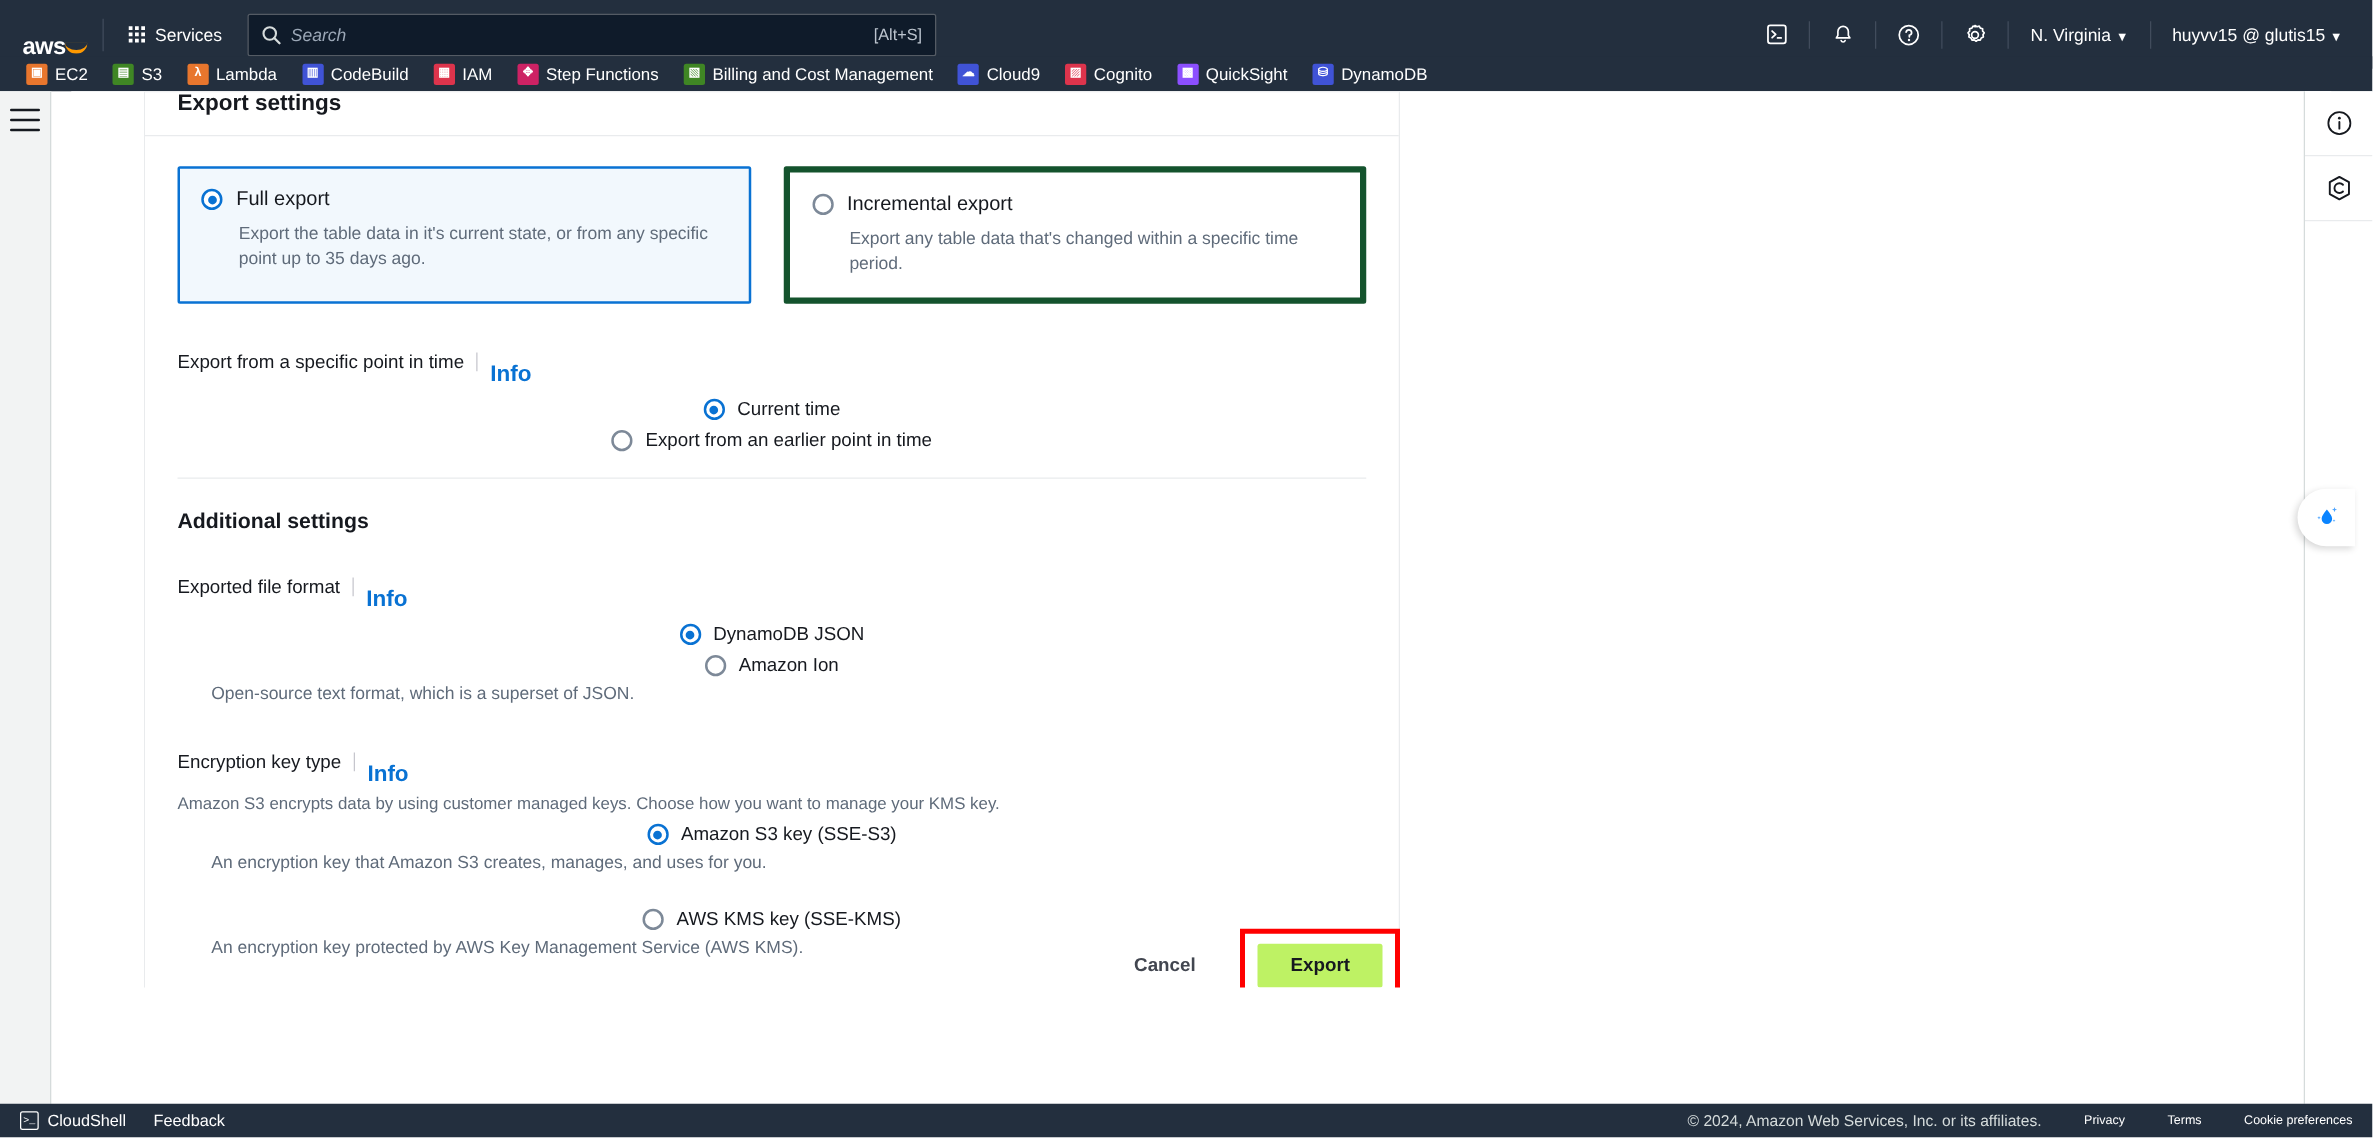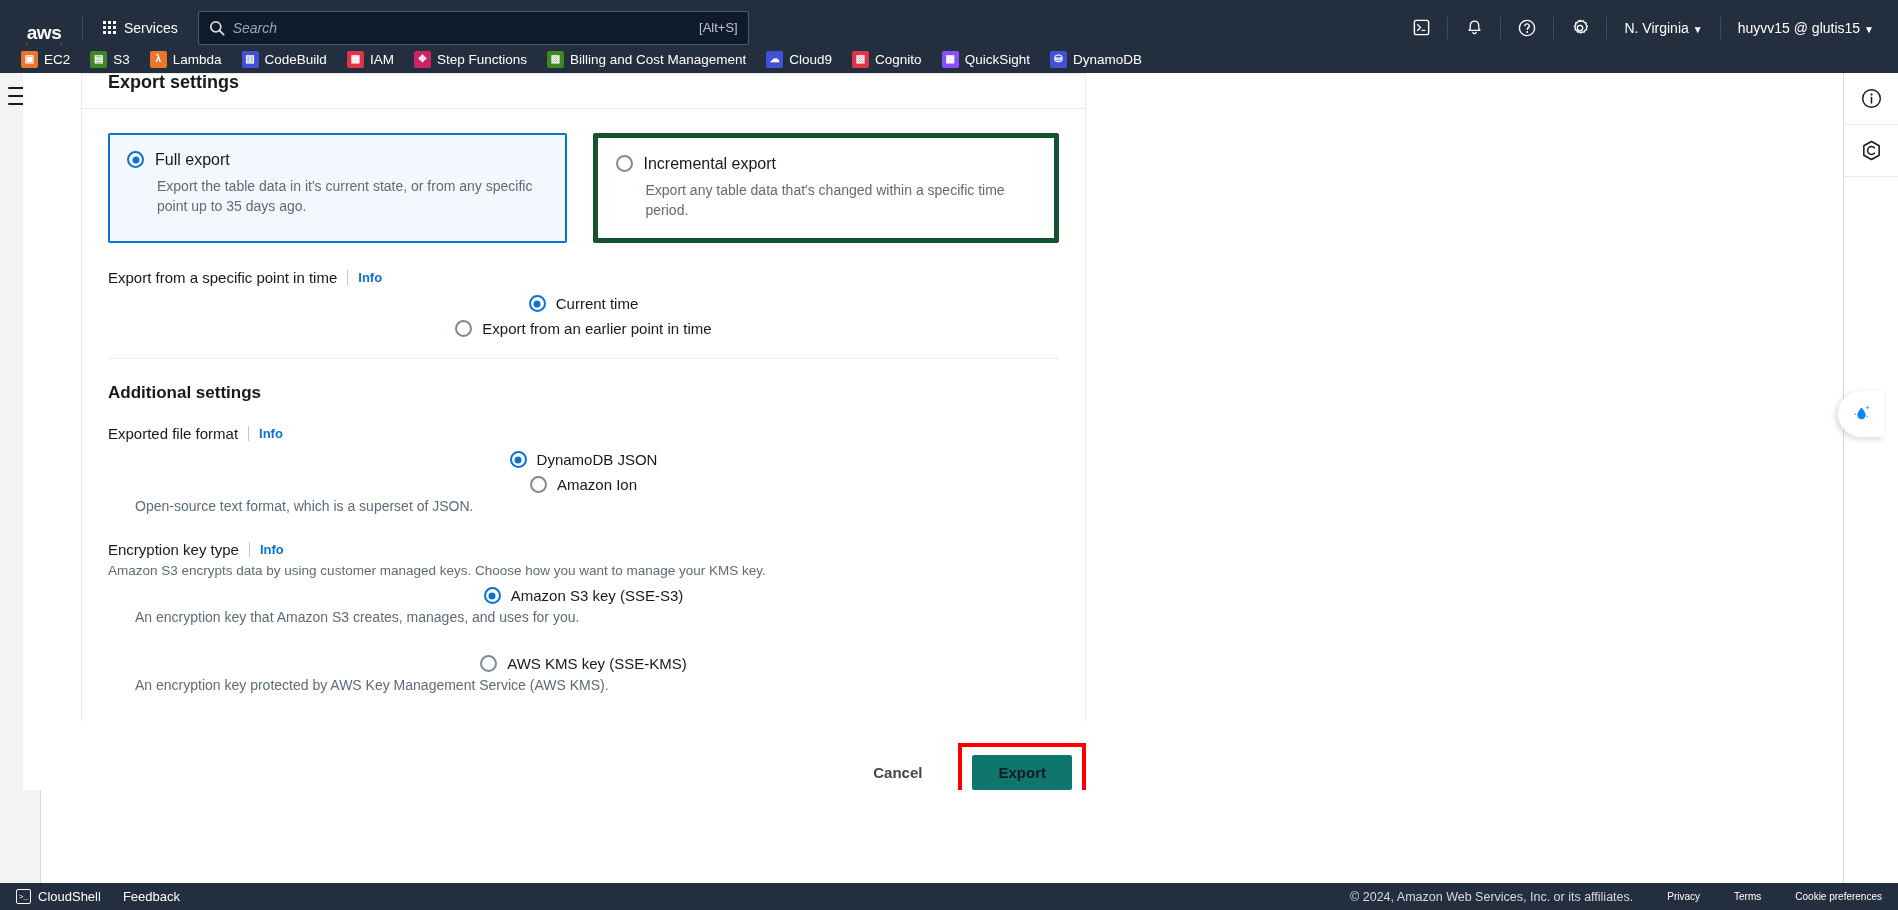"aws" .aws-logo { flex-direction: column -> row }
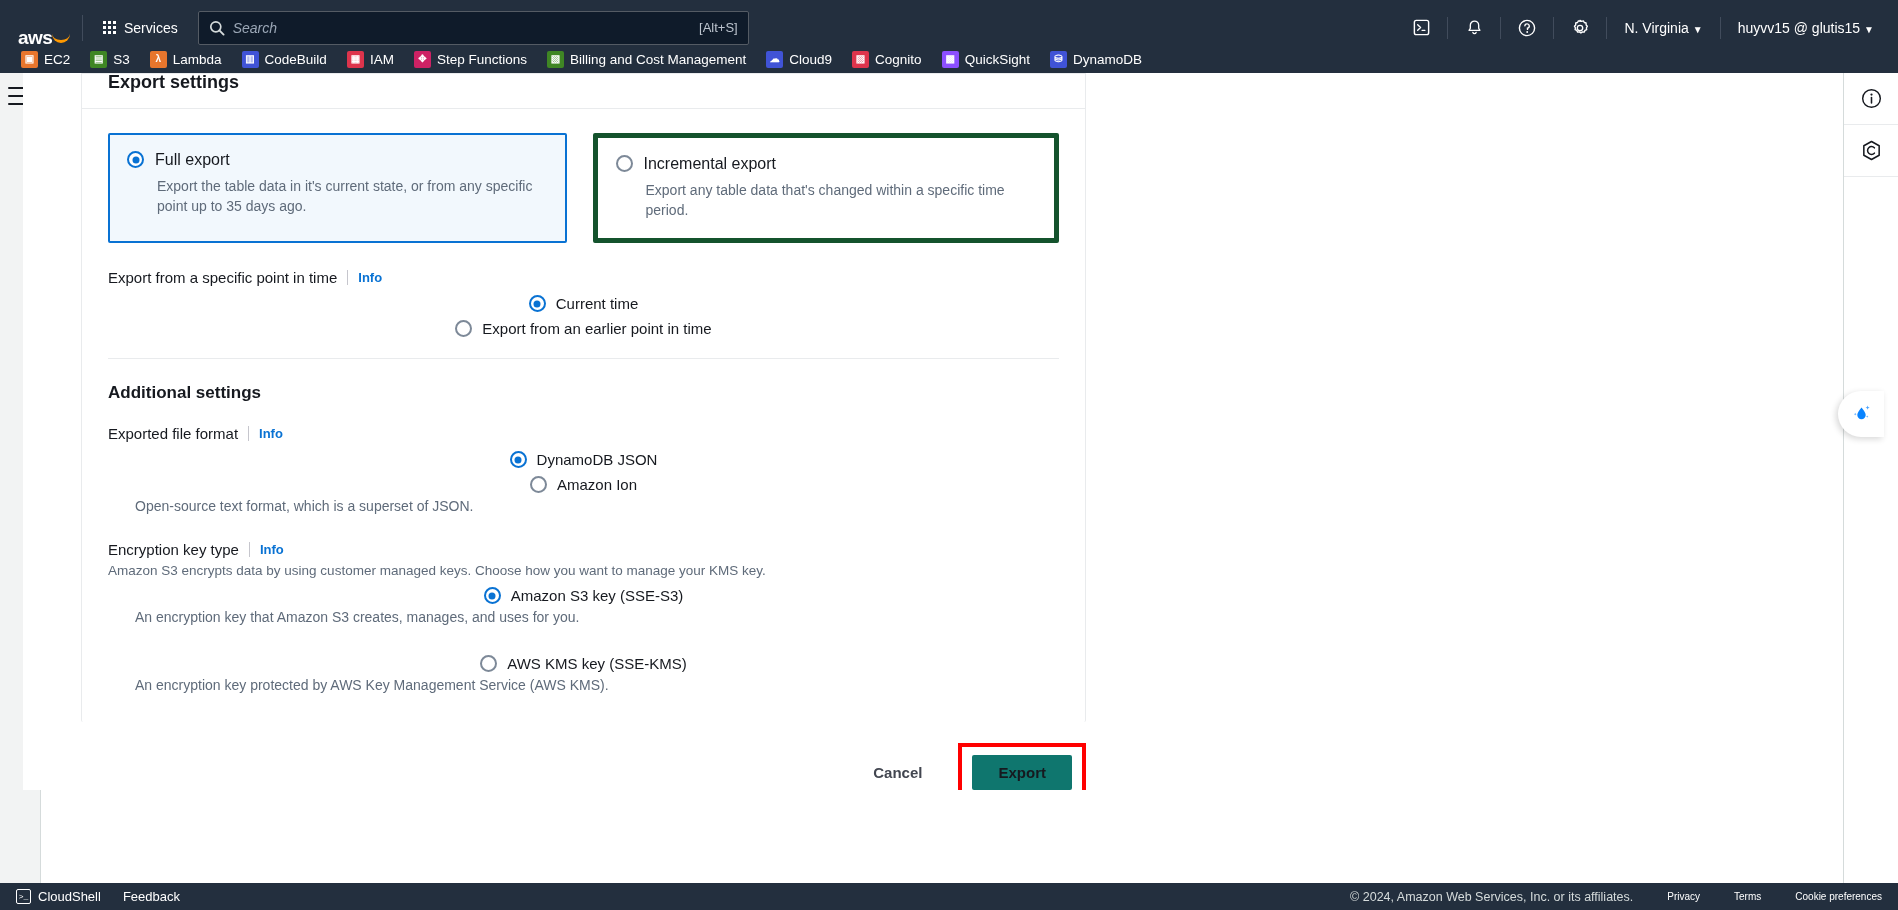"Export settings" .content { left: 23px -> 57px }
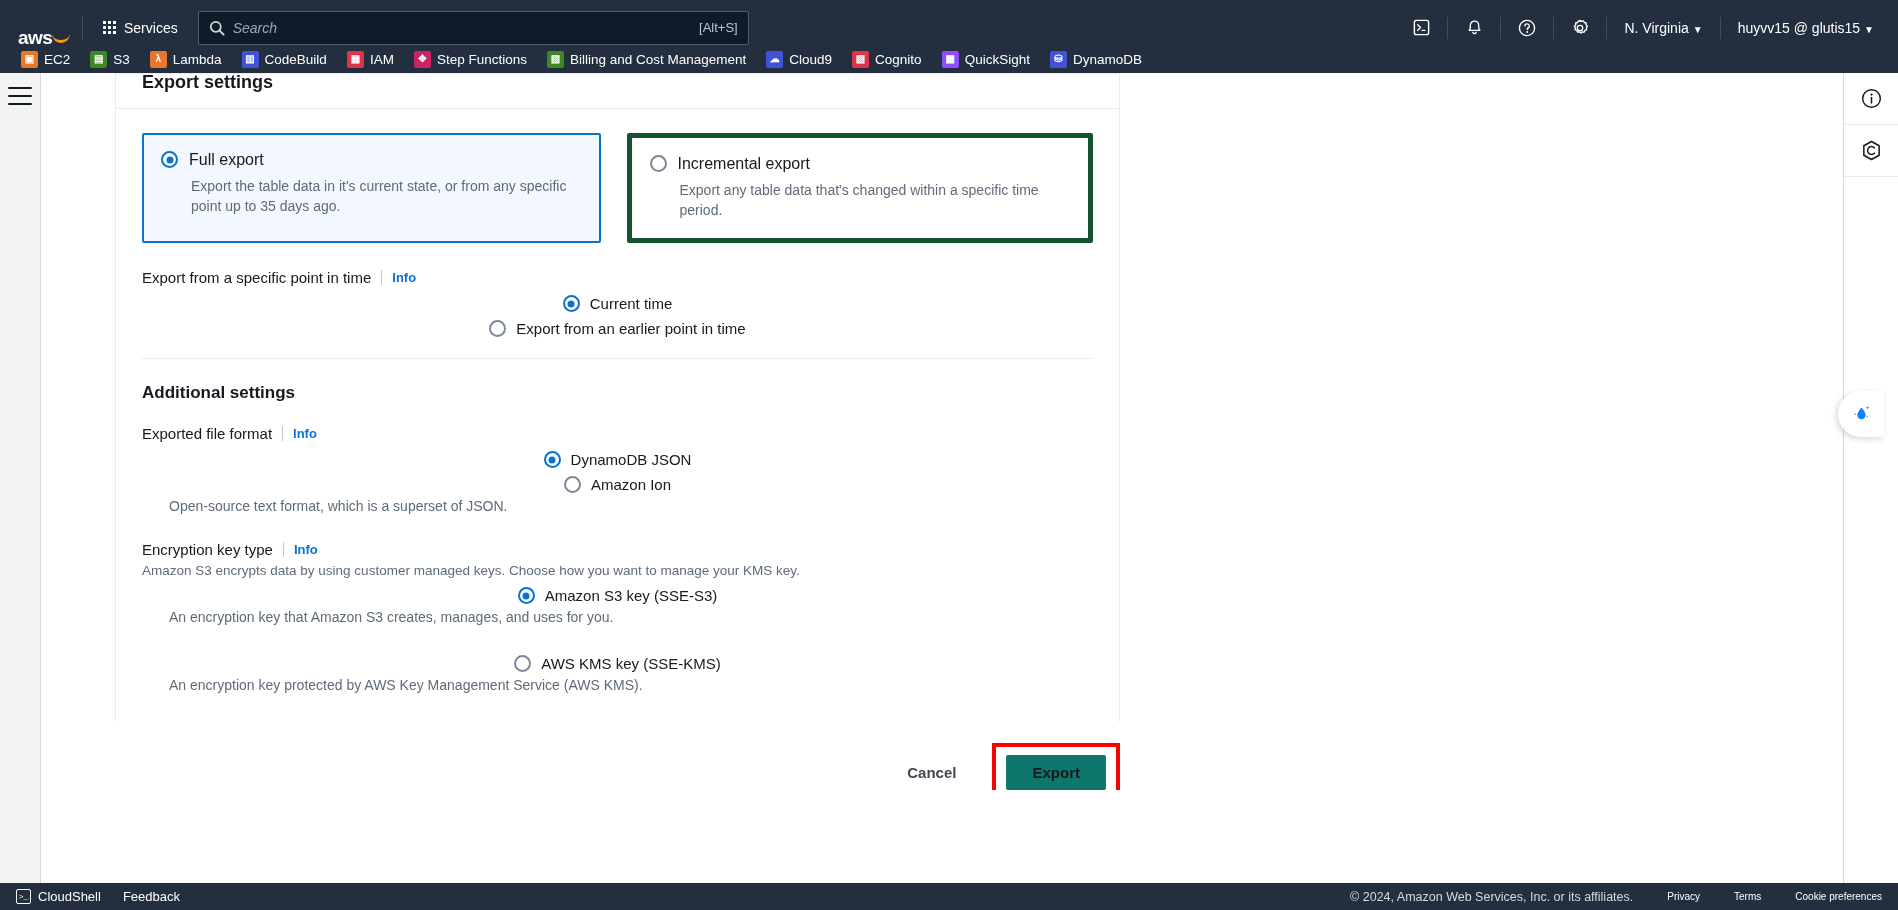"Info" .info-link { font-size: 13px -> 18px; margin-top: none -> 20px }
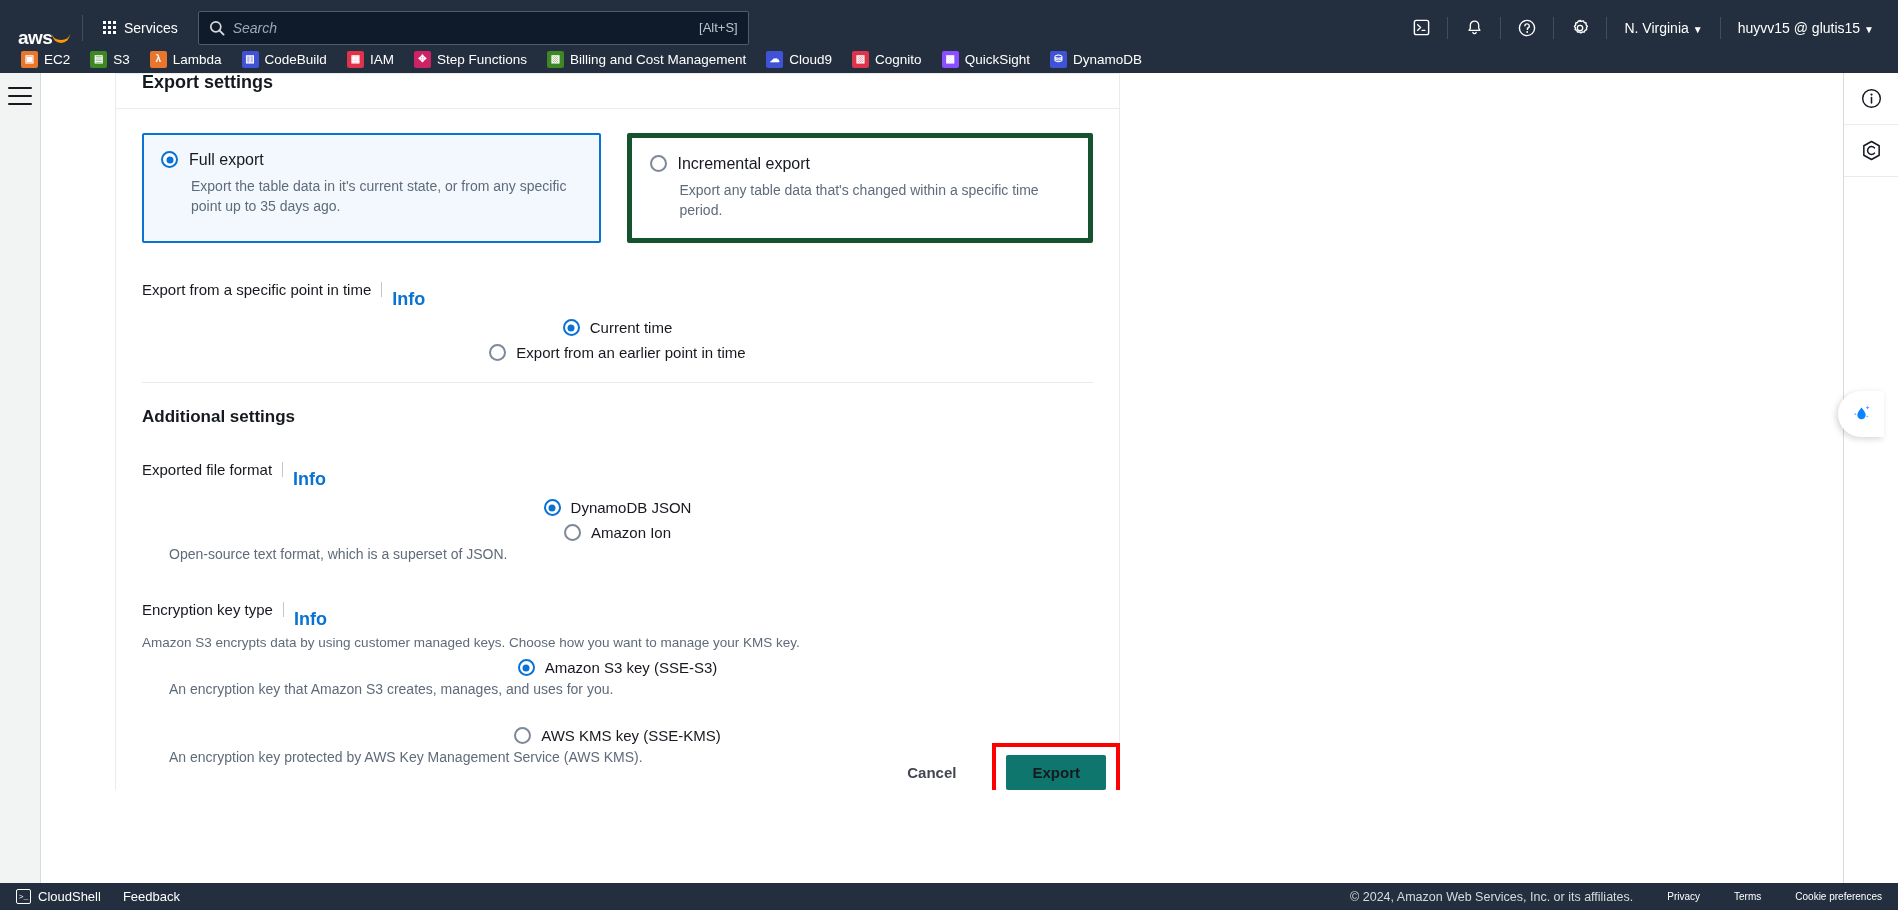"Export" .btn-primary { background: #0f766e -> #bef264 }
